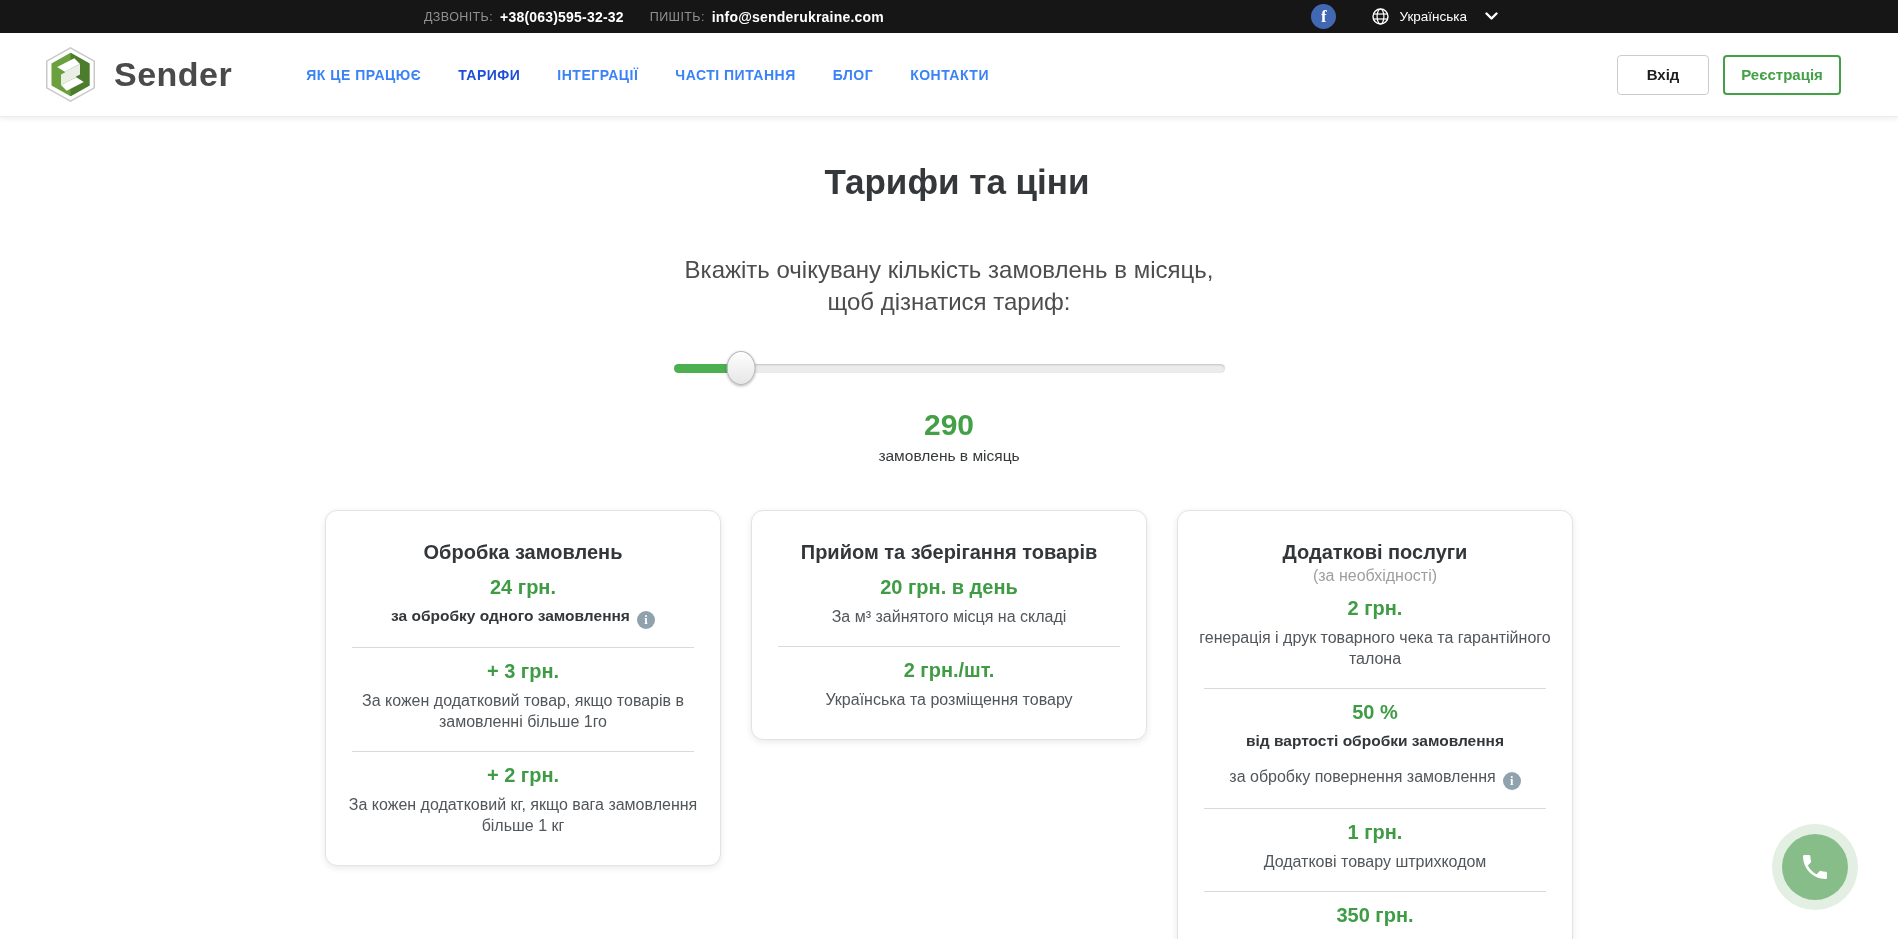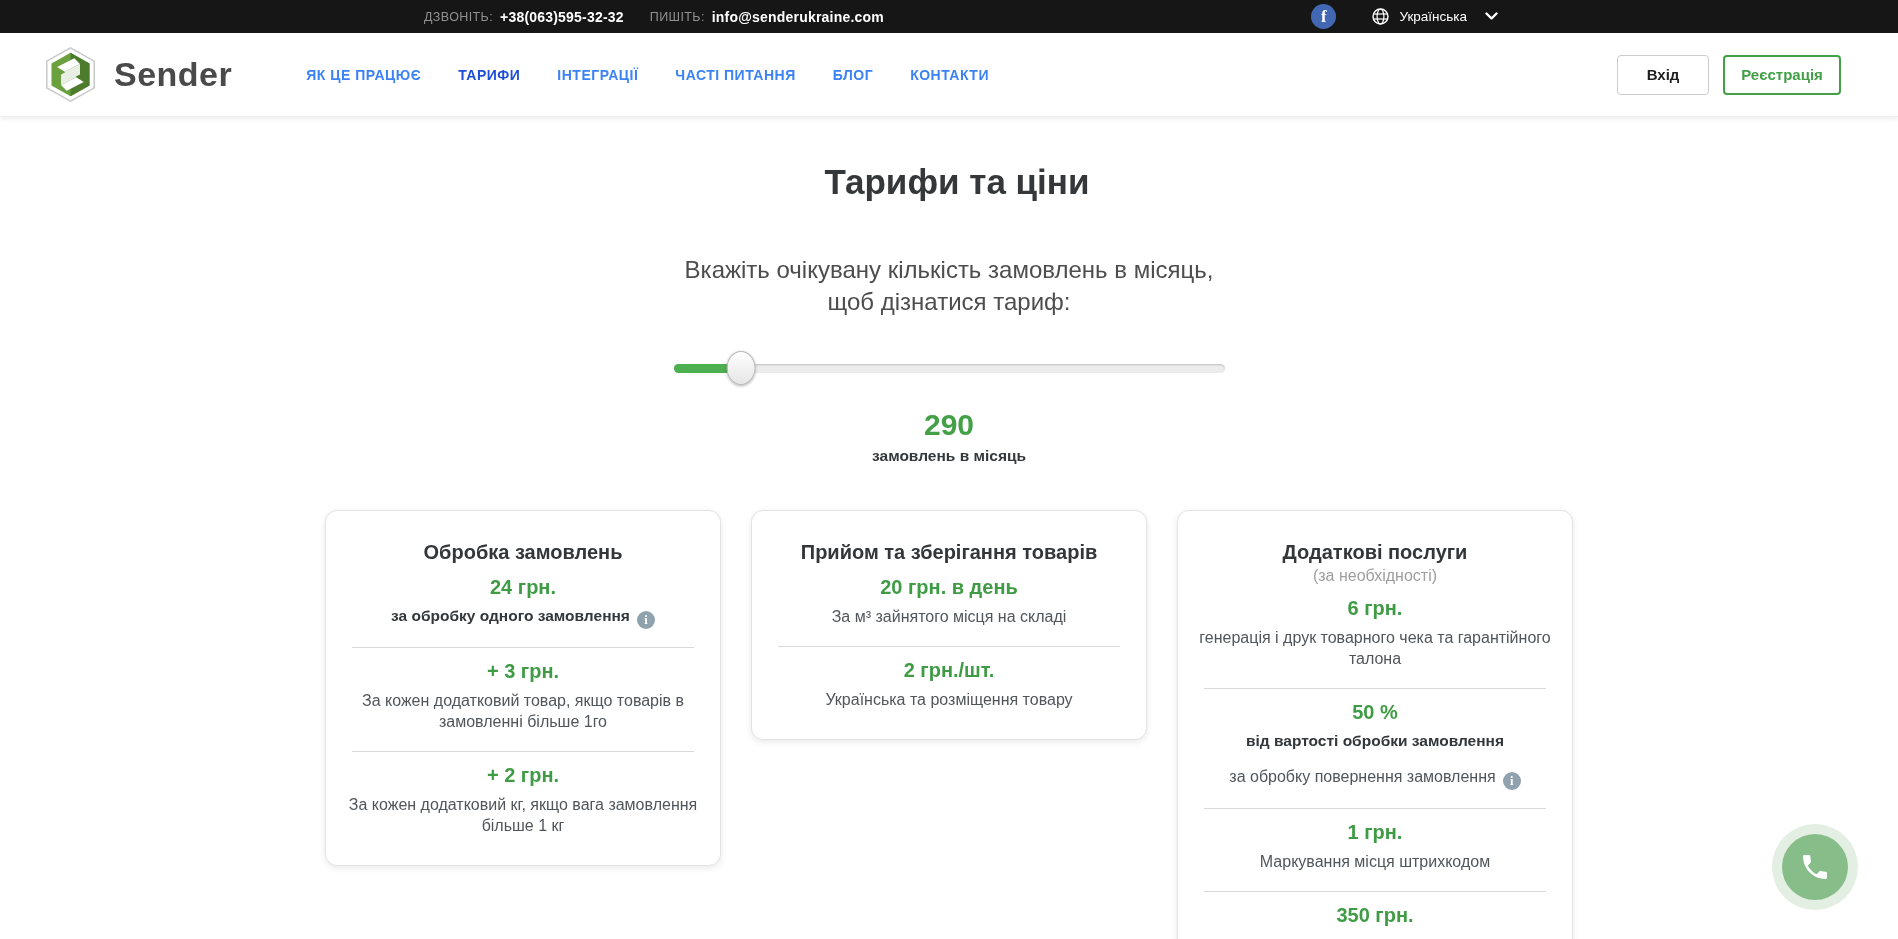"замовлень в місяць" .orders-label { font-weight: bold -> normal }
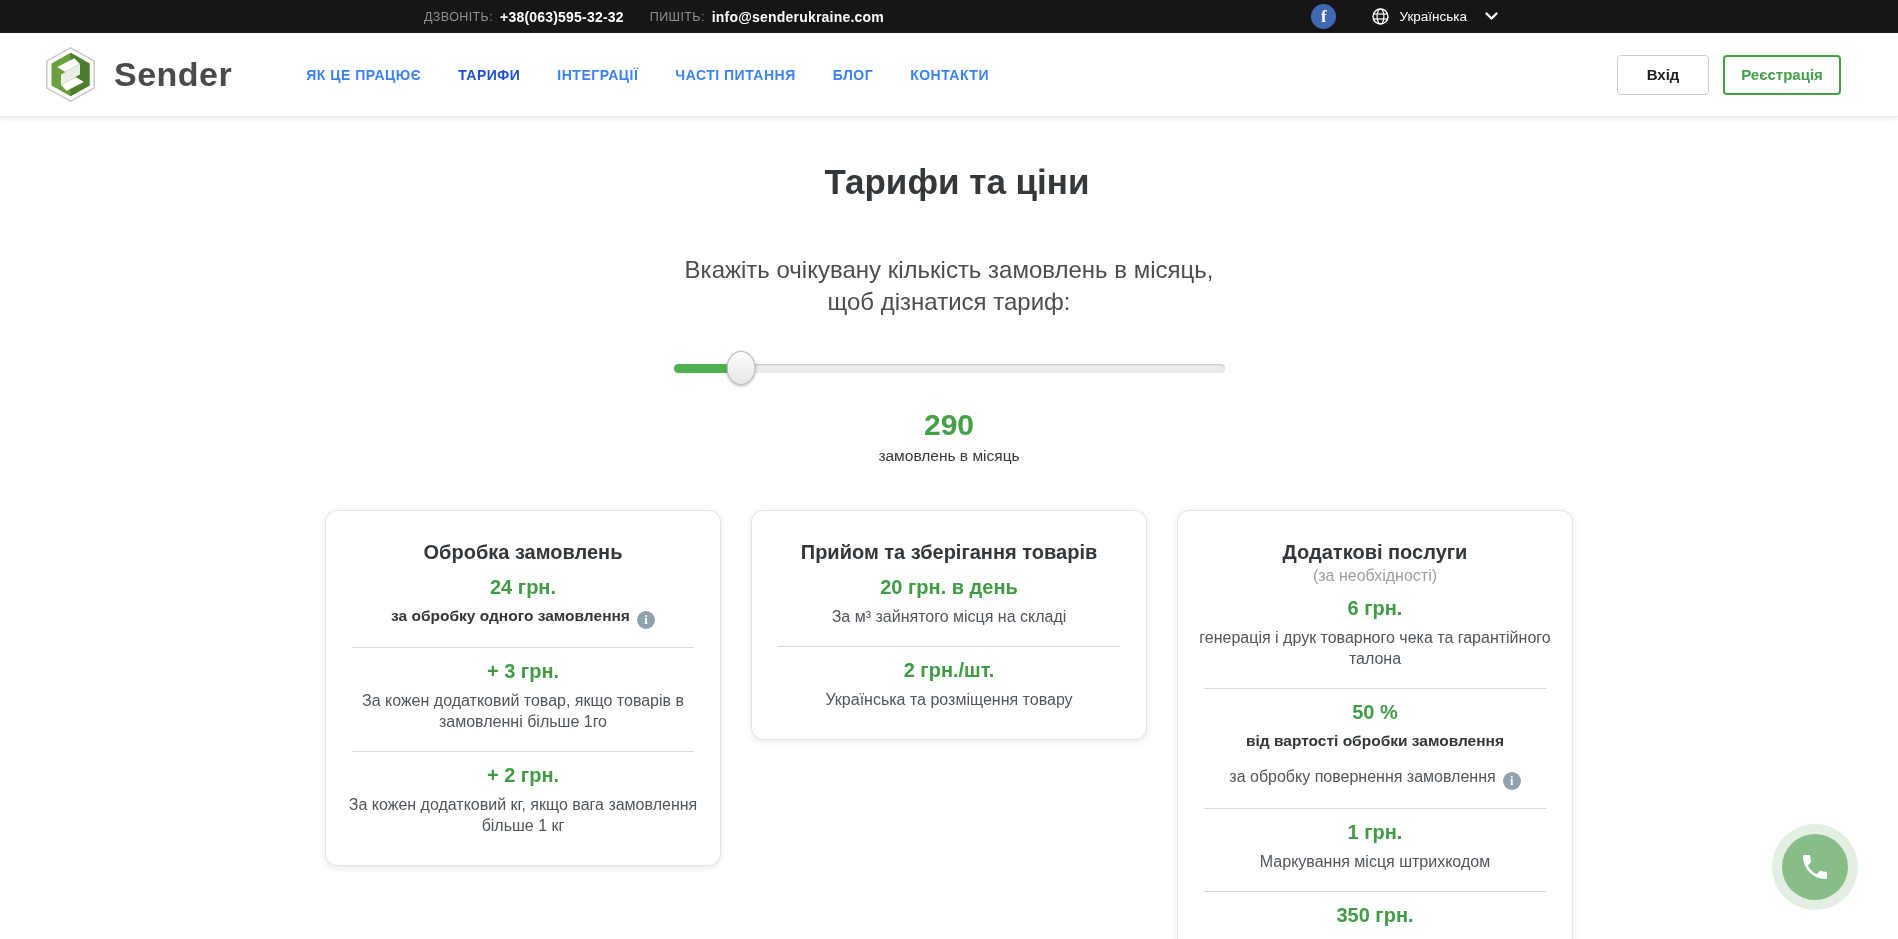"6 грн." div.price { text: 6 -> 2 }
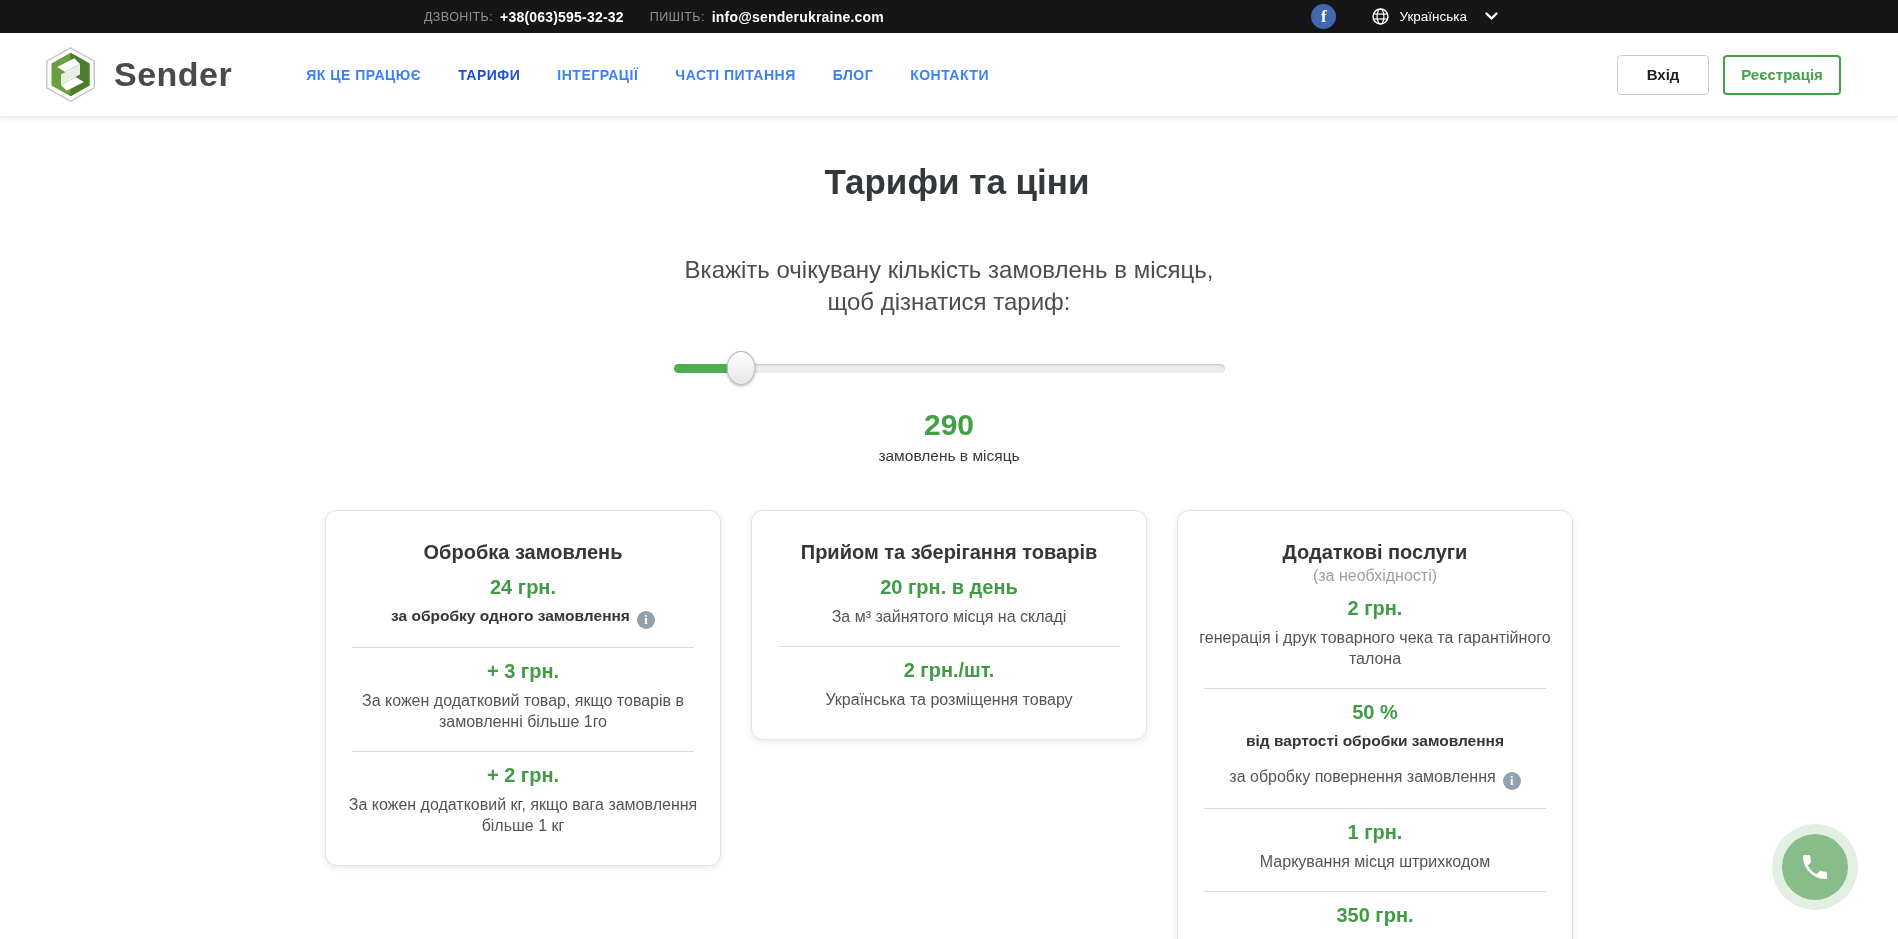"Маркування місця штрихкодом" div.reg-label { text: Маркування місця -> Додаткові товару }
